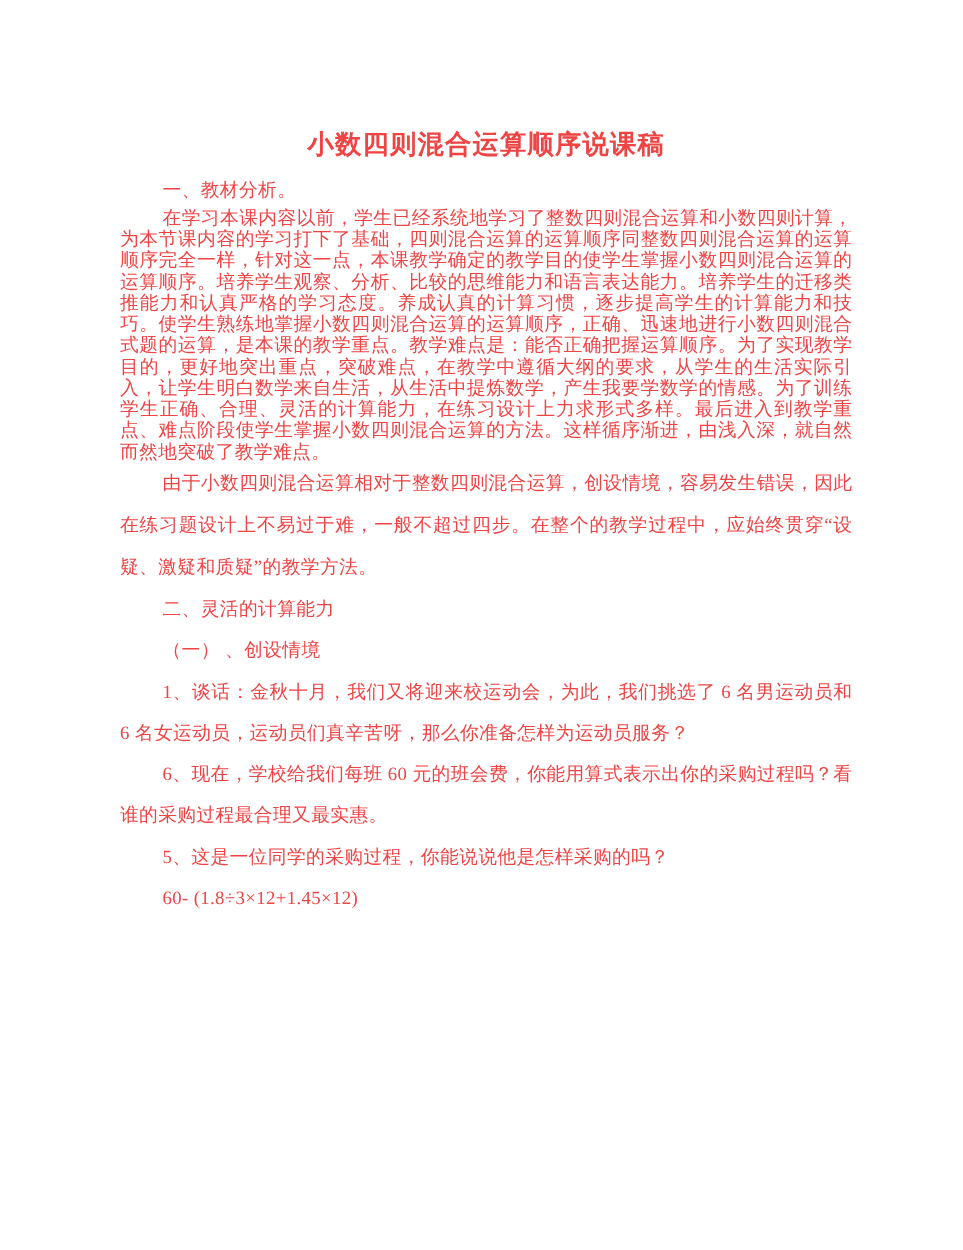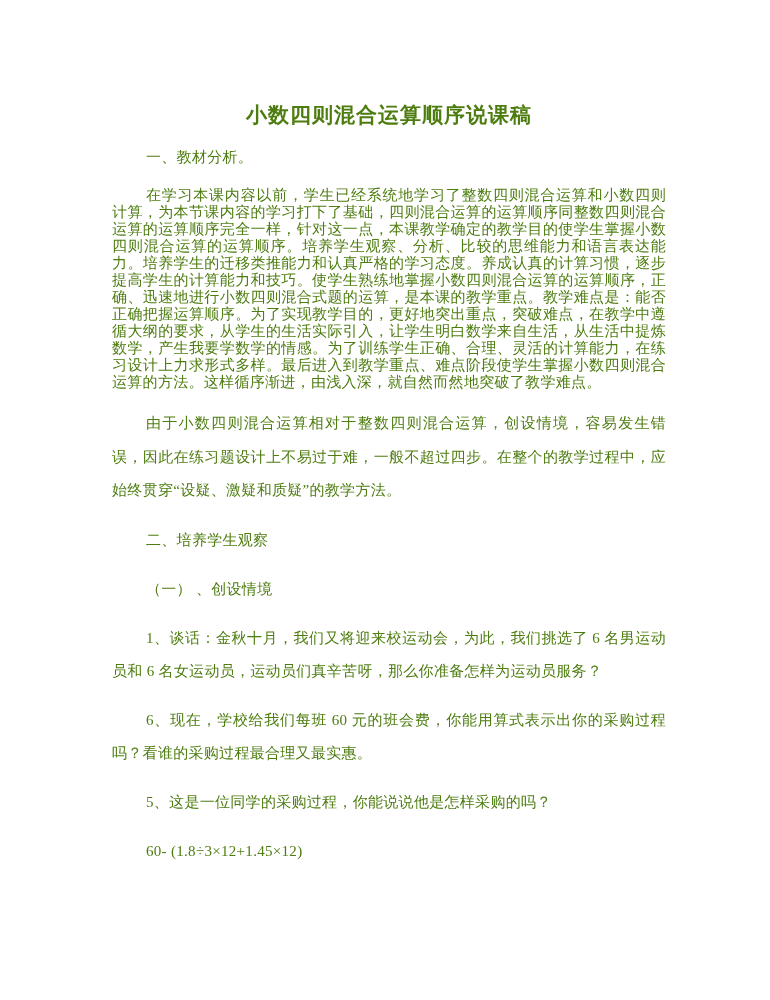"小数四则混合运算顺序说课稿" .page { color: #4d7c0f -> #ef4444 }
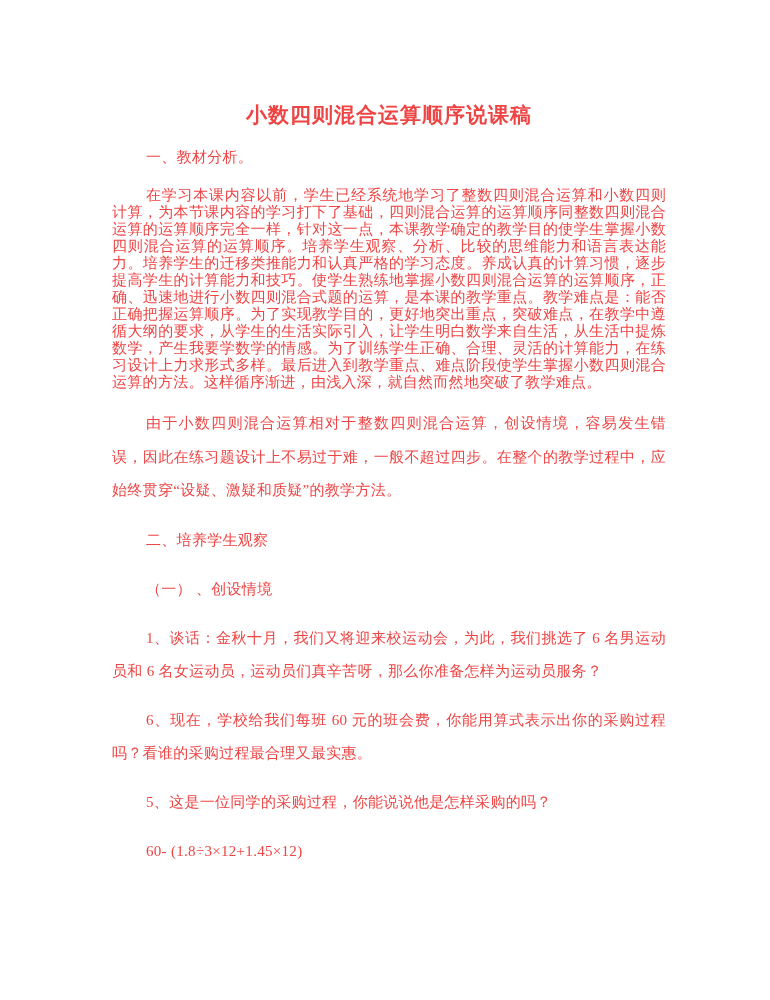"一、教材分析。" .page p { margin: 16px -> 0 }
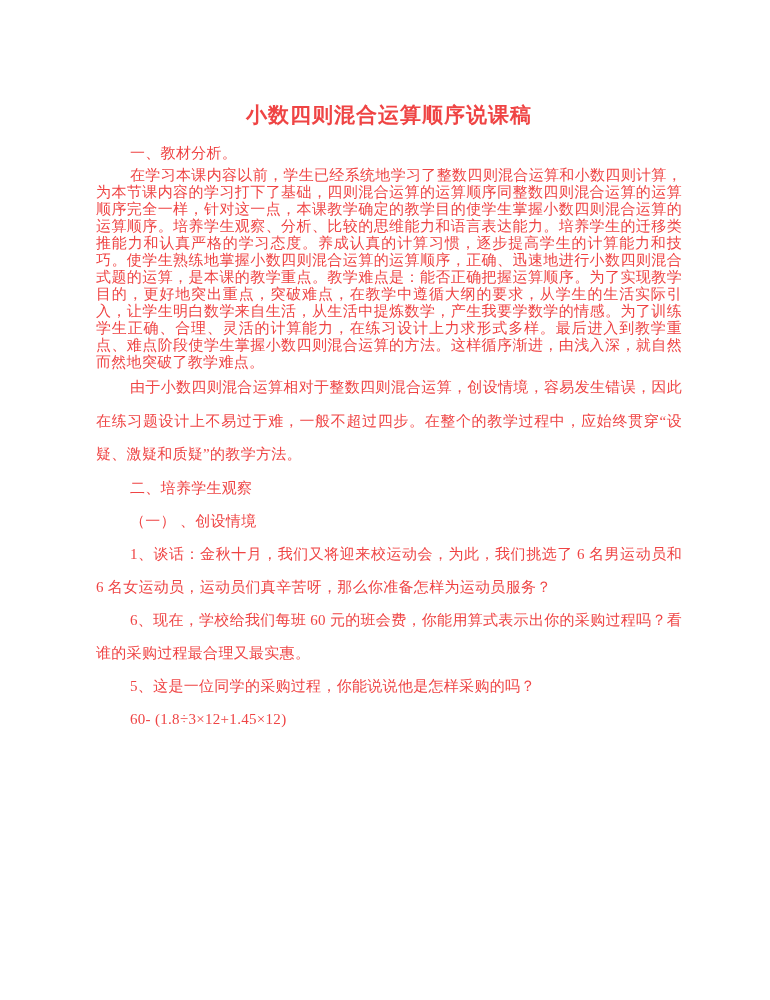"二、培养学生观察" p.p-head { text: 培养学生观察 -> 灵活的计算能力 }
